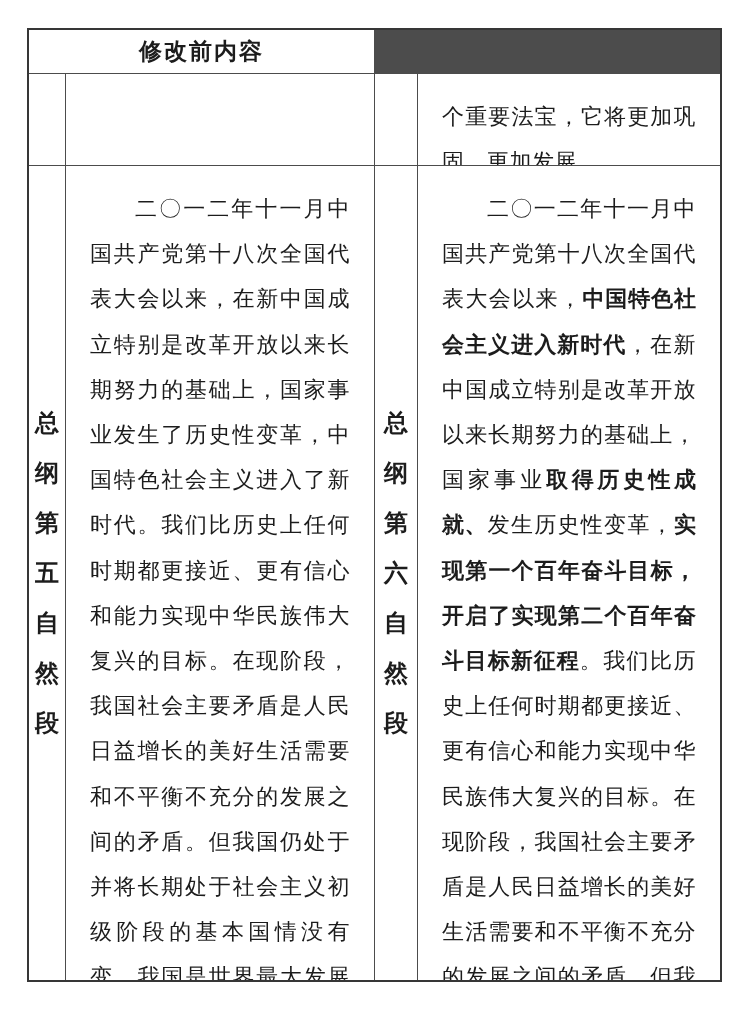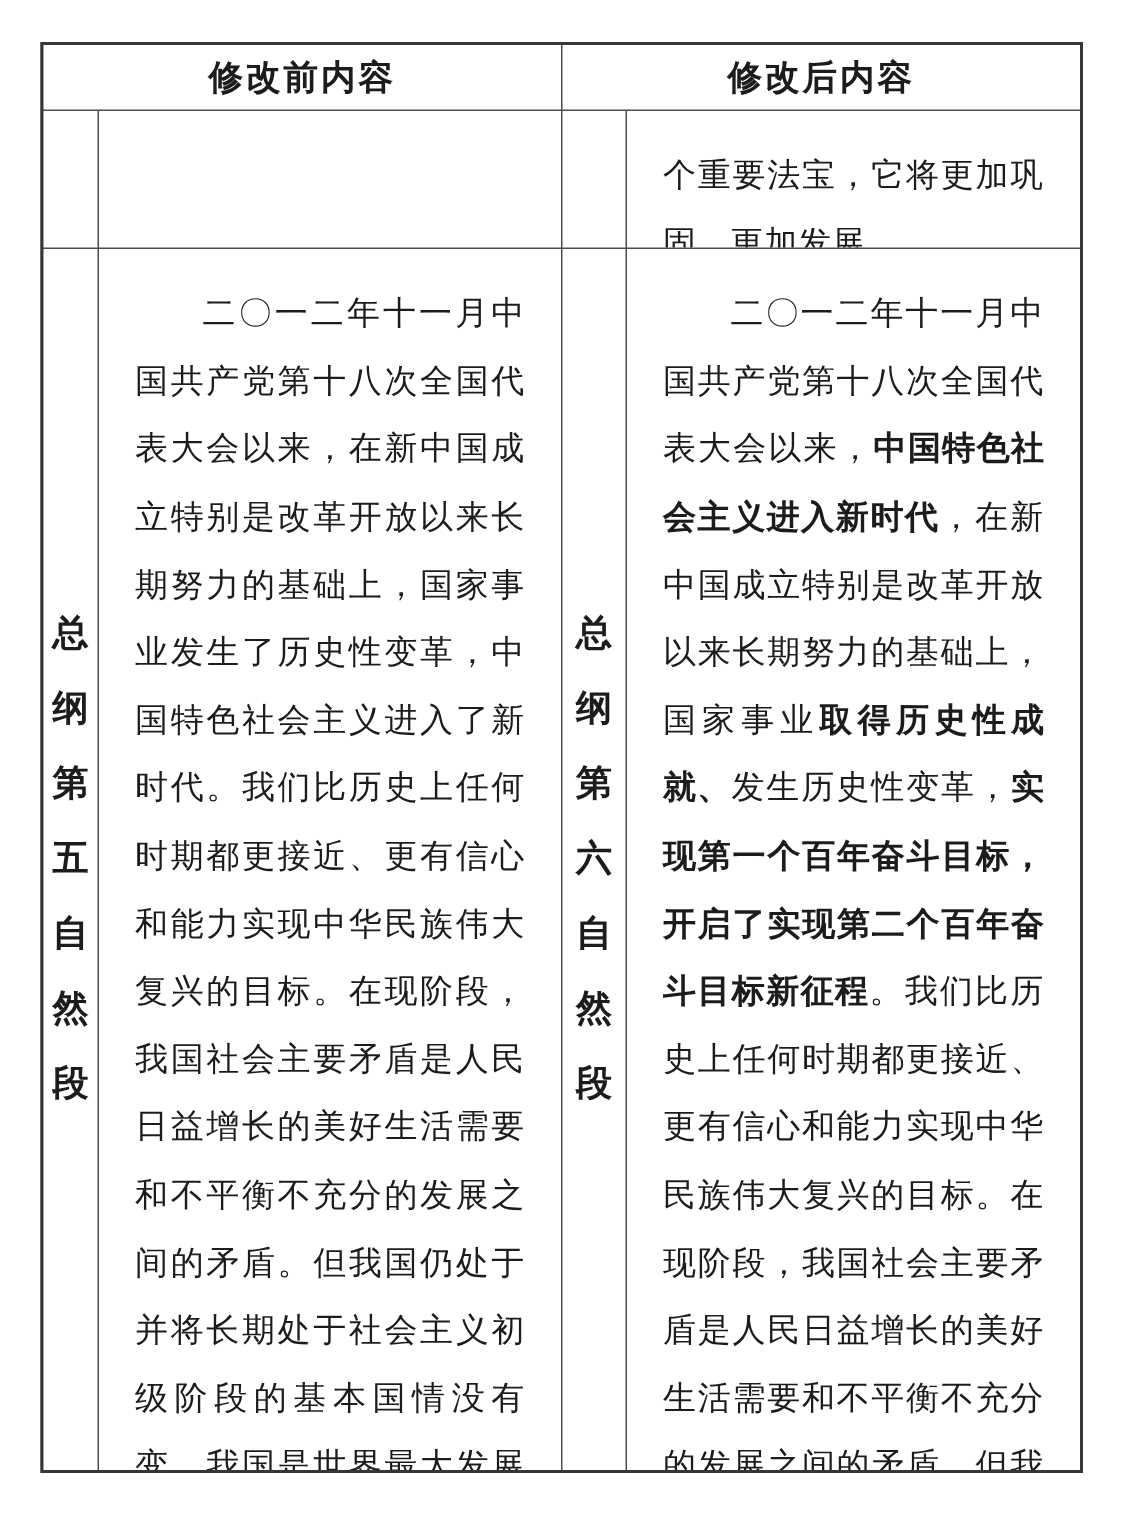"修改后内容" div.cell { html: <div> <span>修改后内容</span> </div> -> none }
